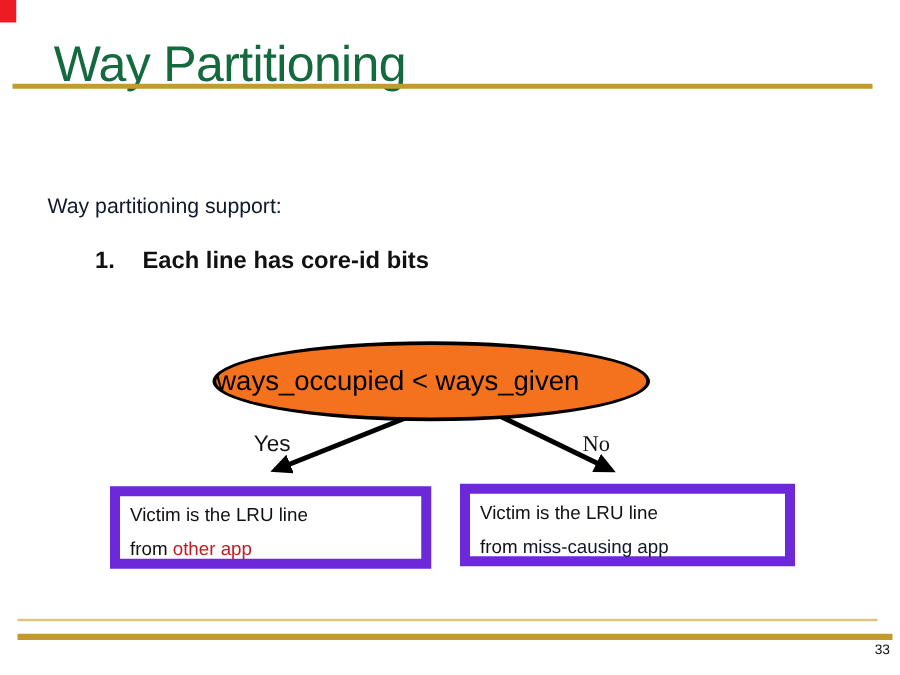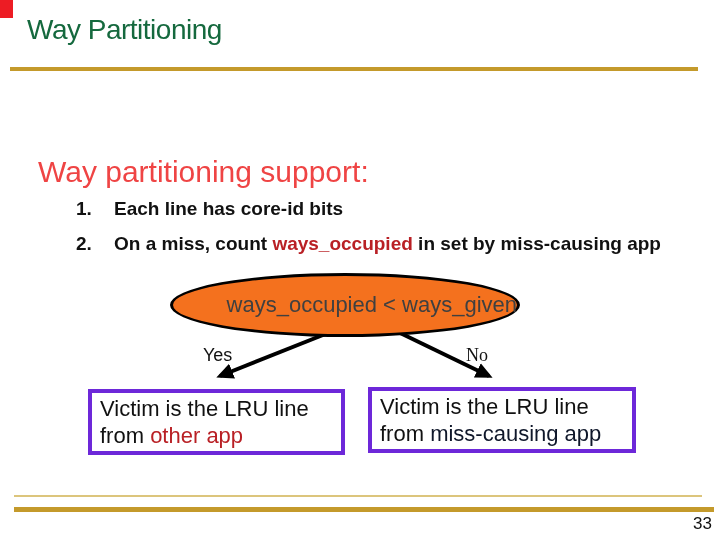"Way Partitioning" .title { font-size: 28px -> 40px; margin: 0 -> 16px }
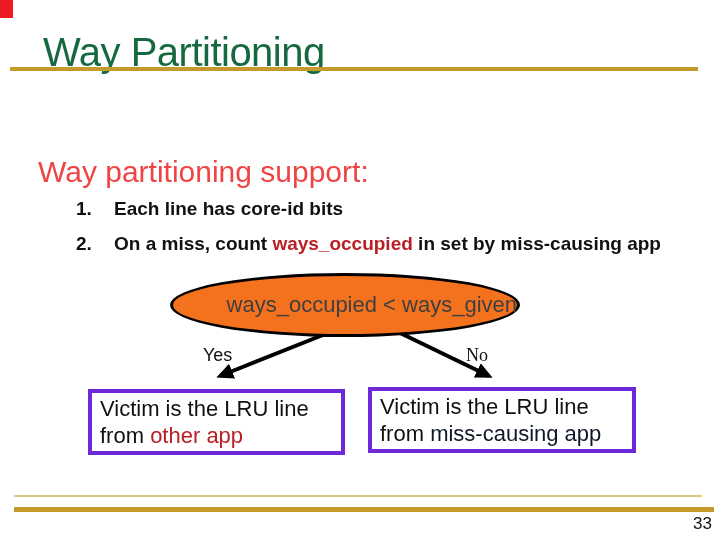"Way partitioning support:" .intro { color: #ef4444 -> #0f172a; font-size: 30px -> 17px }
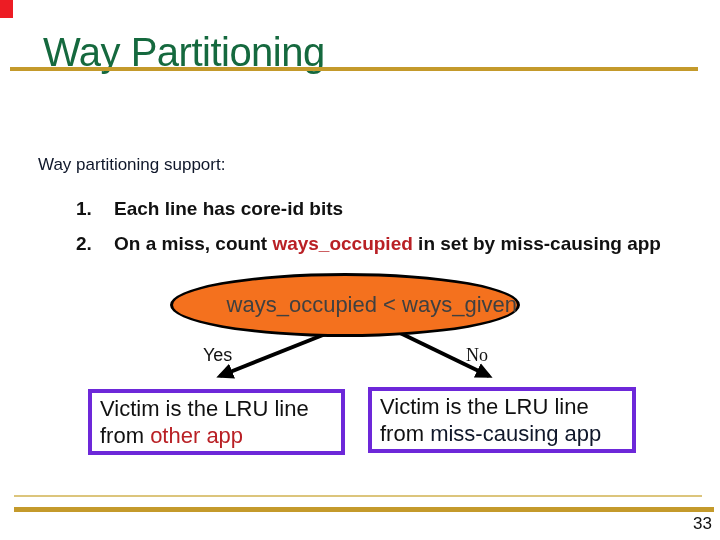"2. On a miss, count" div.list-item { html: <div> <span>2.</span><span>On a miss, count </span><span>ways_occupied</span><span> in set by miss-causing app</span> </div> -> none }
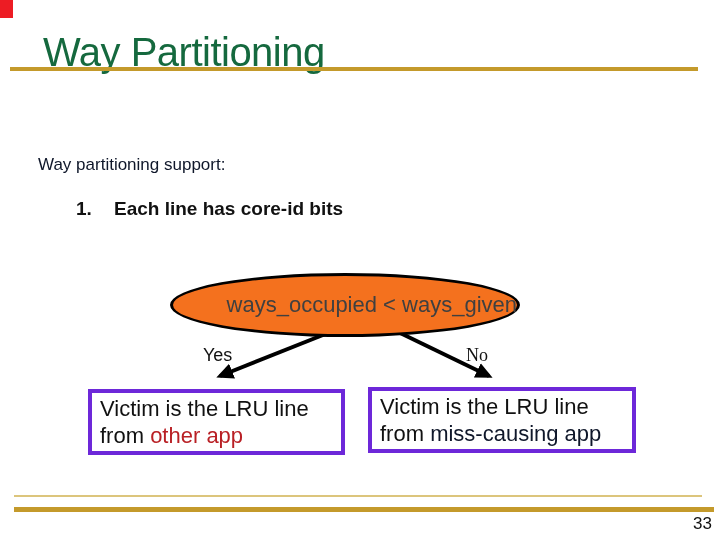"ways_occupied < ways_given" .ellipse { color: #404040 -> #000000; justify-content: flex-end -> flex-start }
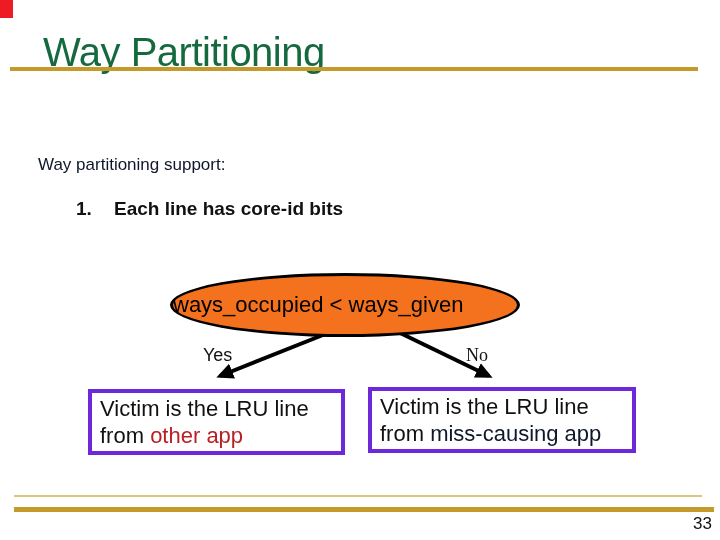"Victim is the LRU line" .box { border: 4px solid #6d28d9 -> 8px solid #6d28d9; font-size: 22px -> 15px }
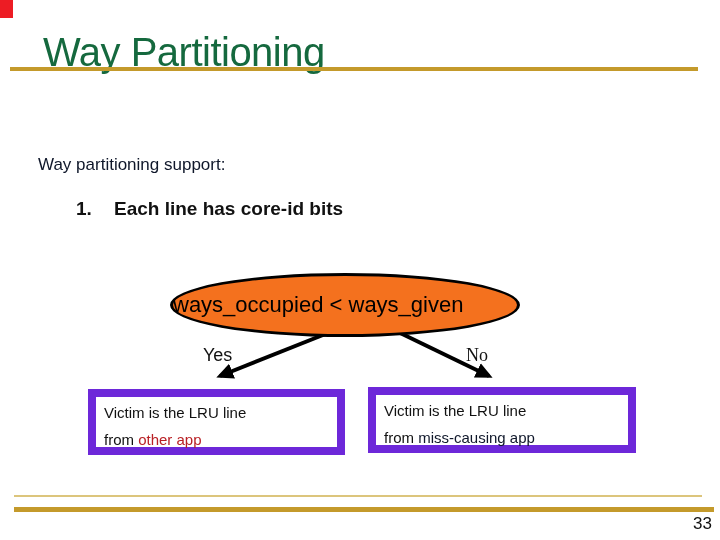"33" .page-number { font-size: 17px -> 11px }
